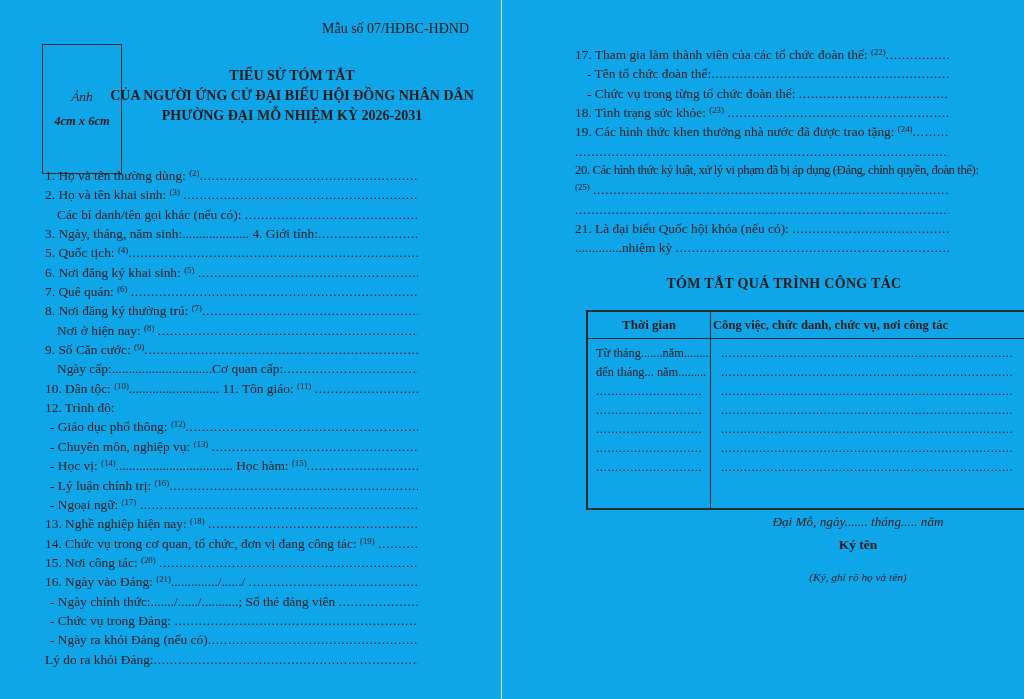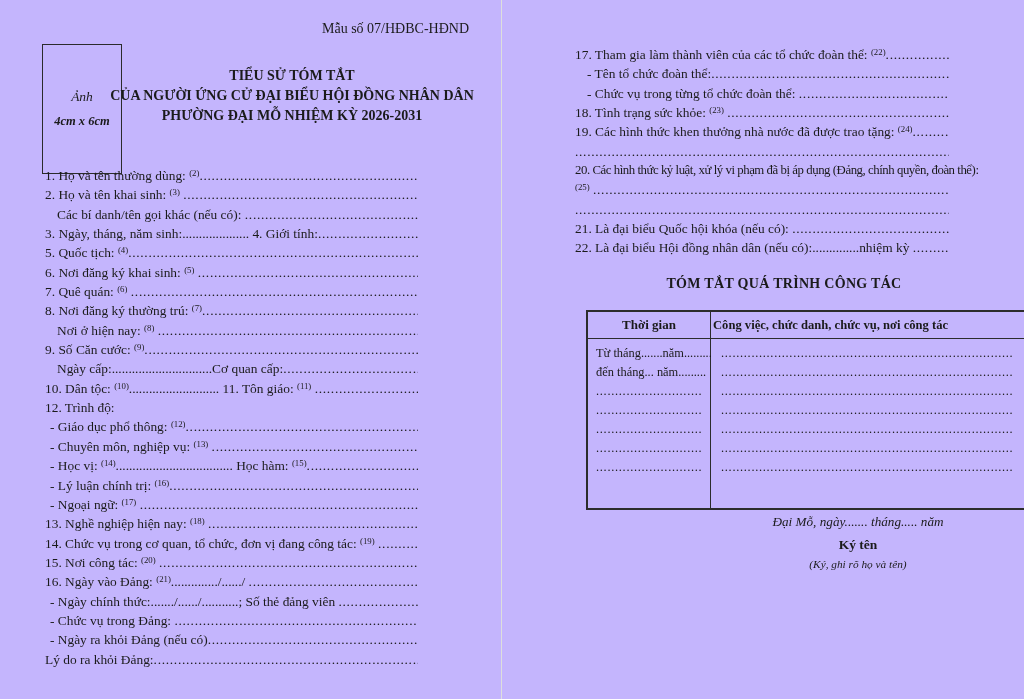"Mẫu số 07/HĐBC-HĐND" .sheet { background: #c4b5fd -> #0ea5e9 }
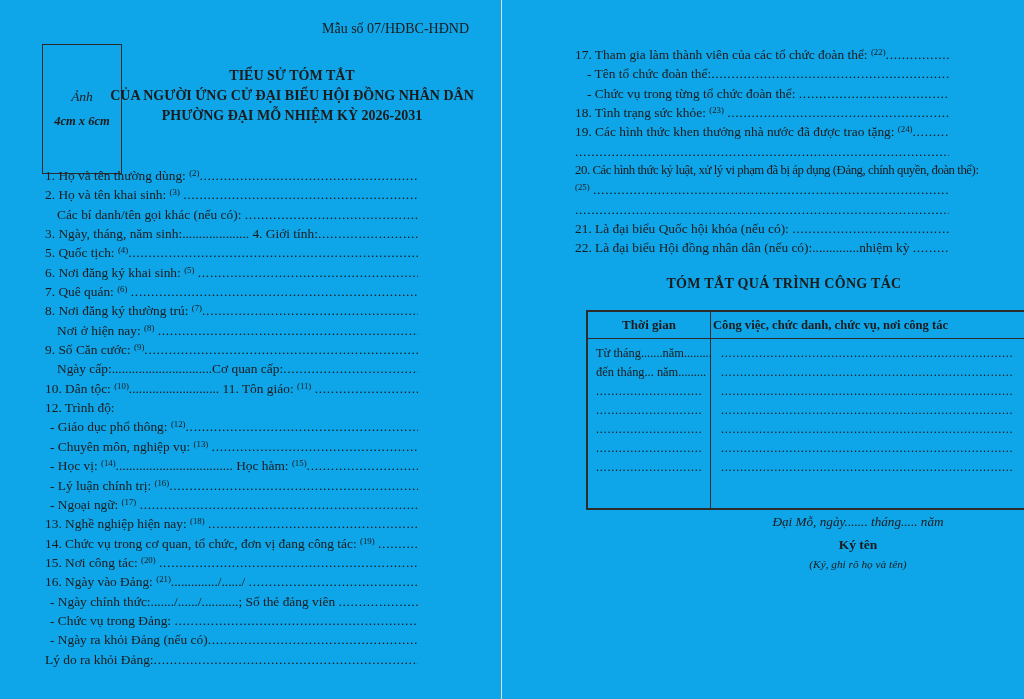"22. Là đại biểu Hội" span.t { html: <span>22. Là đại biểu Hội đồng nhân dân (nếu có):</span> -> none }
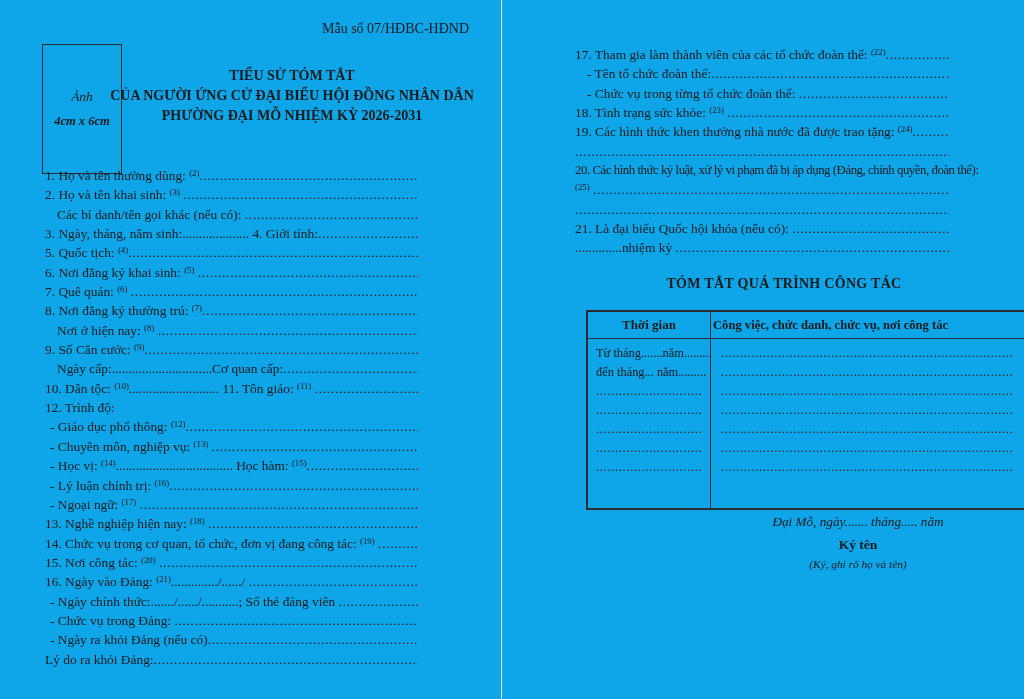"(Ký, ghi rõ họ và" .sig-note { margin-top: 5px -> 18px }
